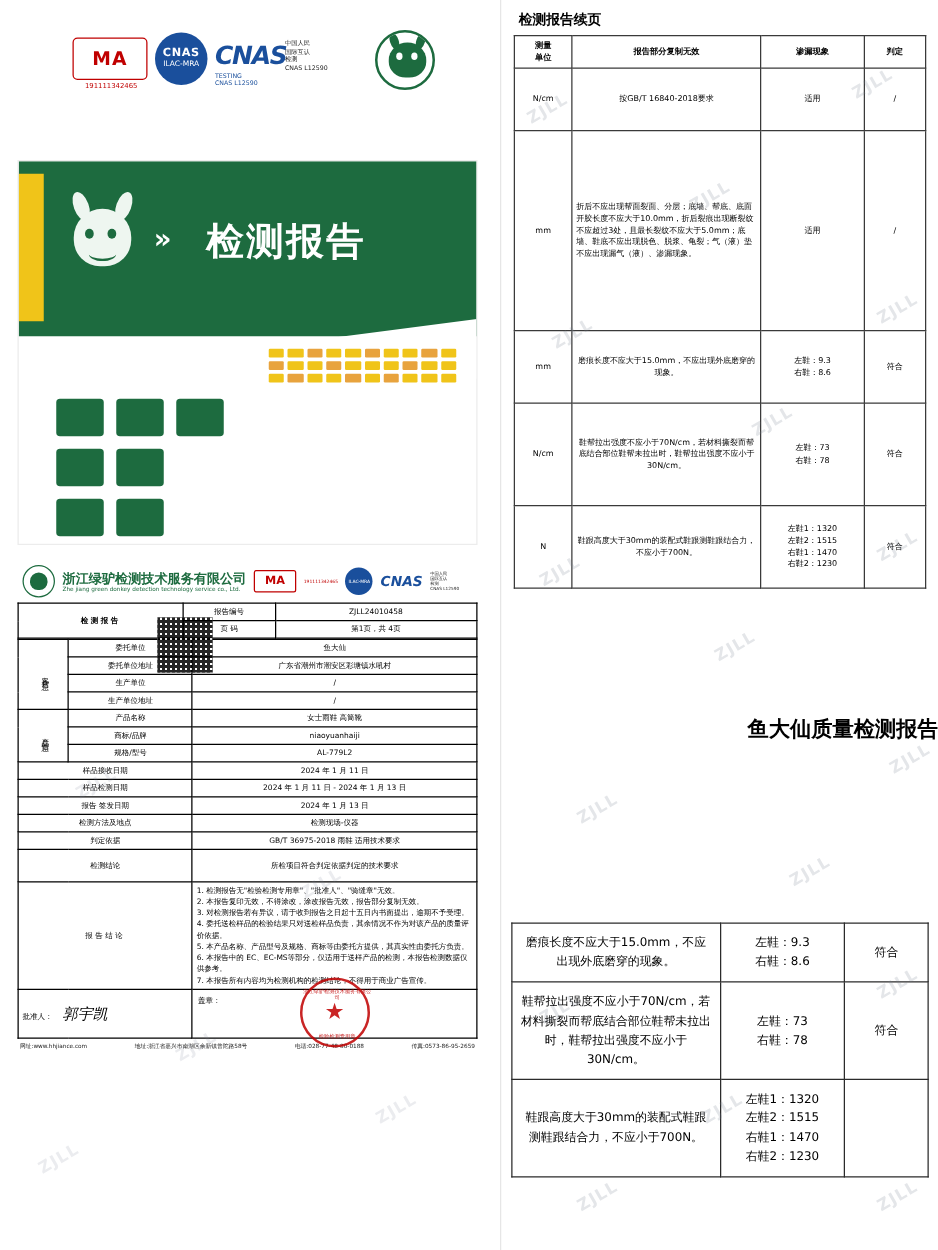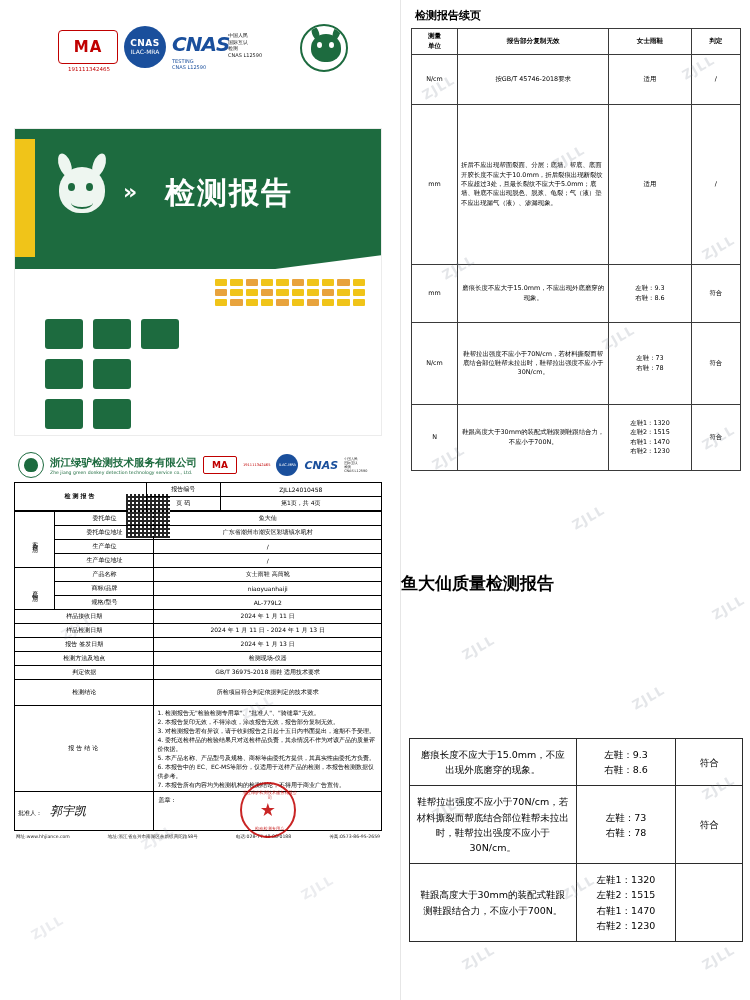"女士雨鞋" th { text: 女士雨鞋 -> 渗漏现象 }
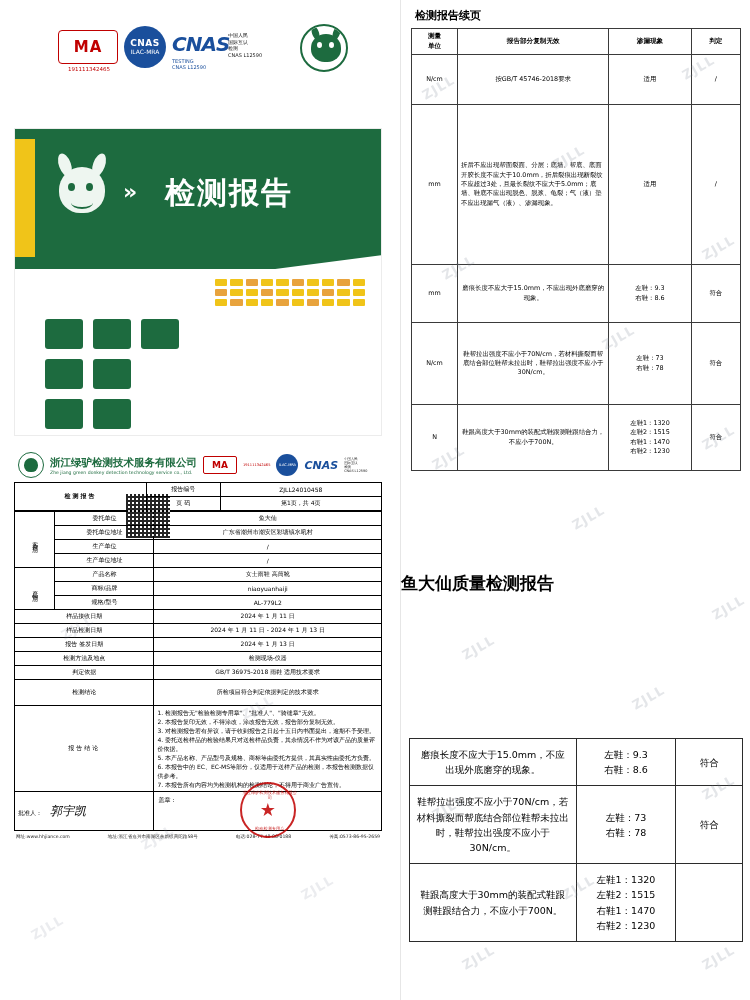"按GB/T 45746-2018要求" td { text: 45746-2018 -> 16840-2018 }
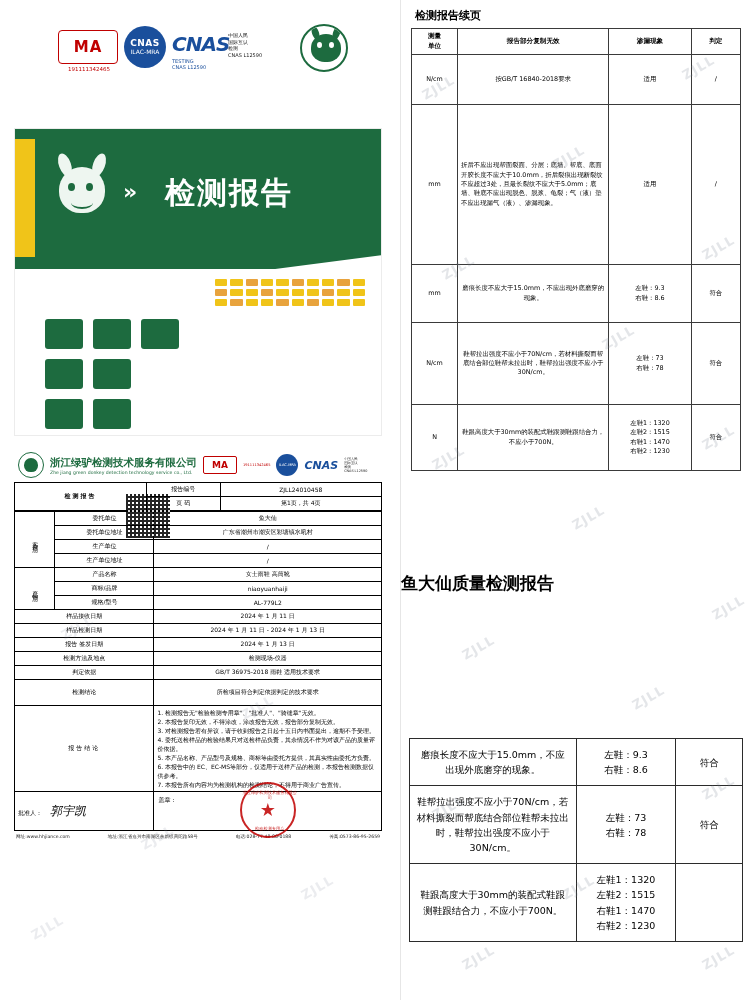"鱼大仙质量检测报告" .mid-title { text-align: left -> right }
